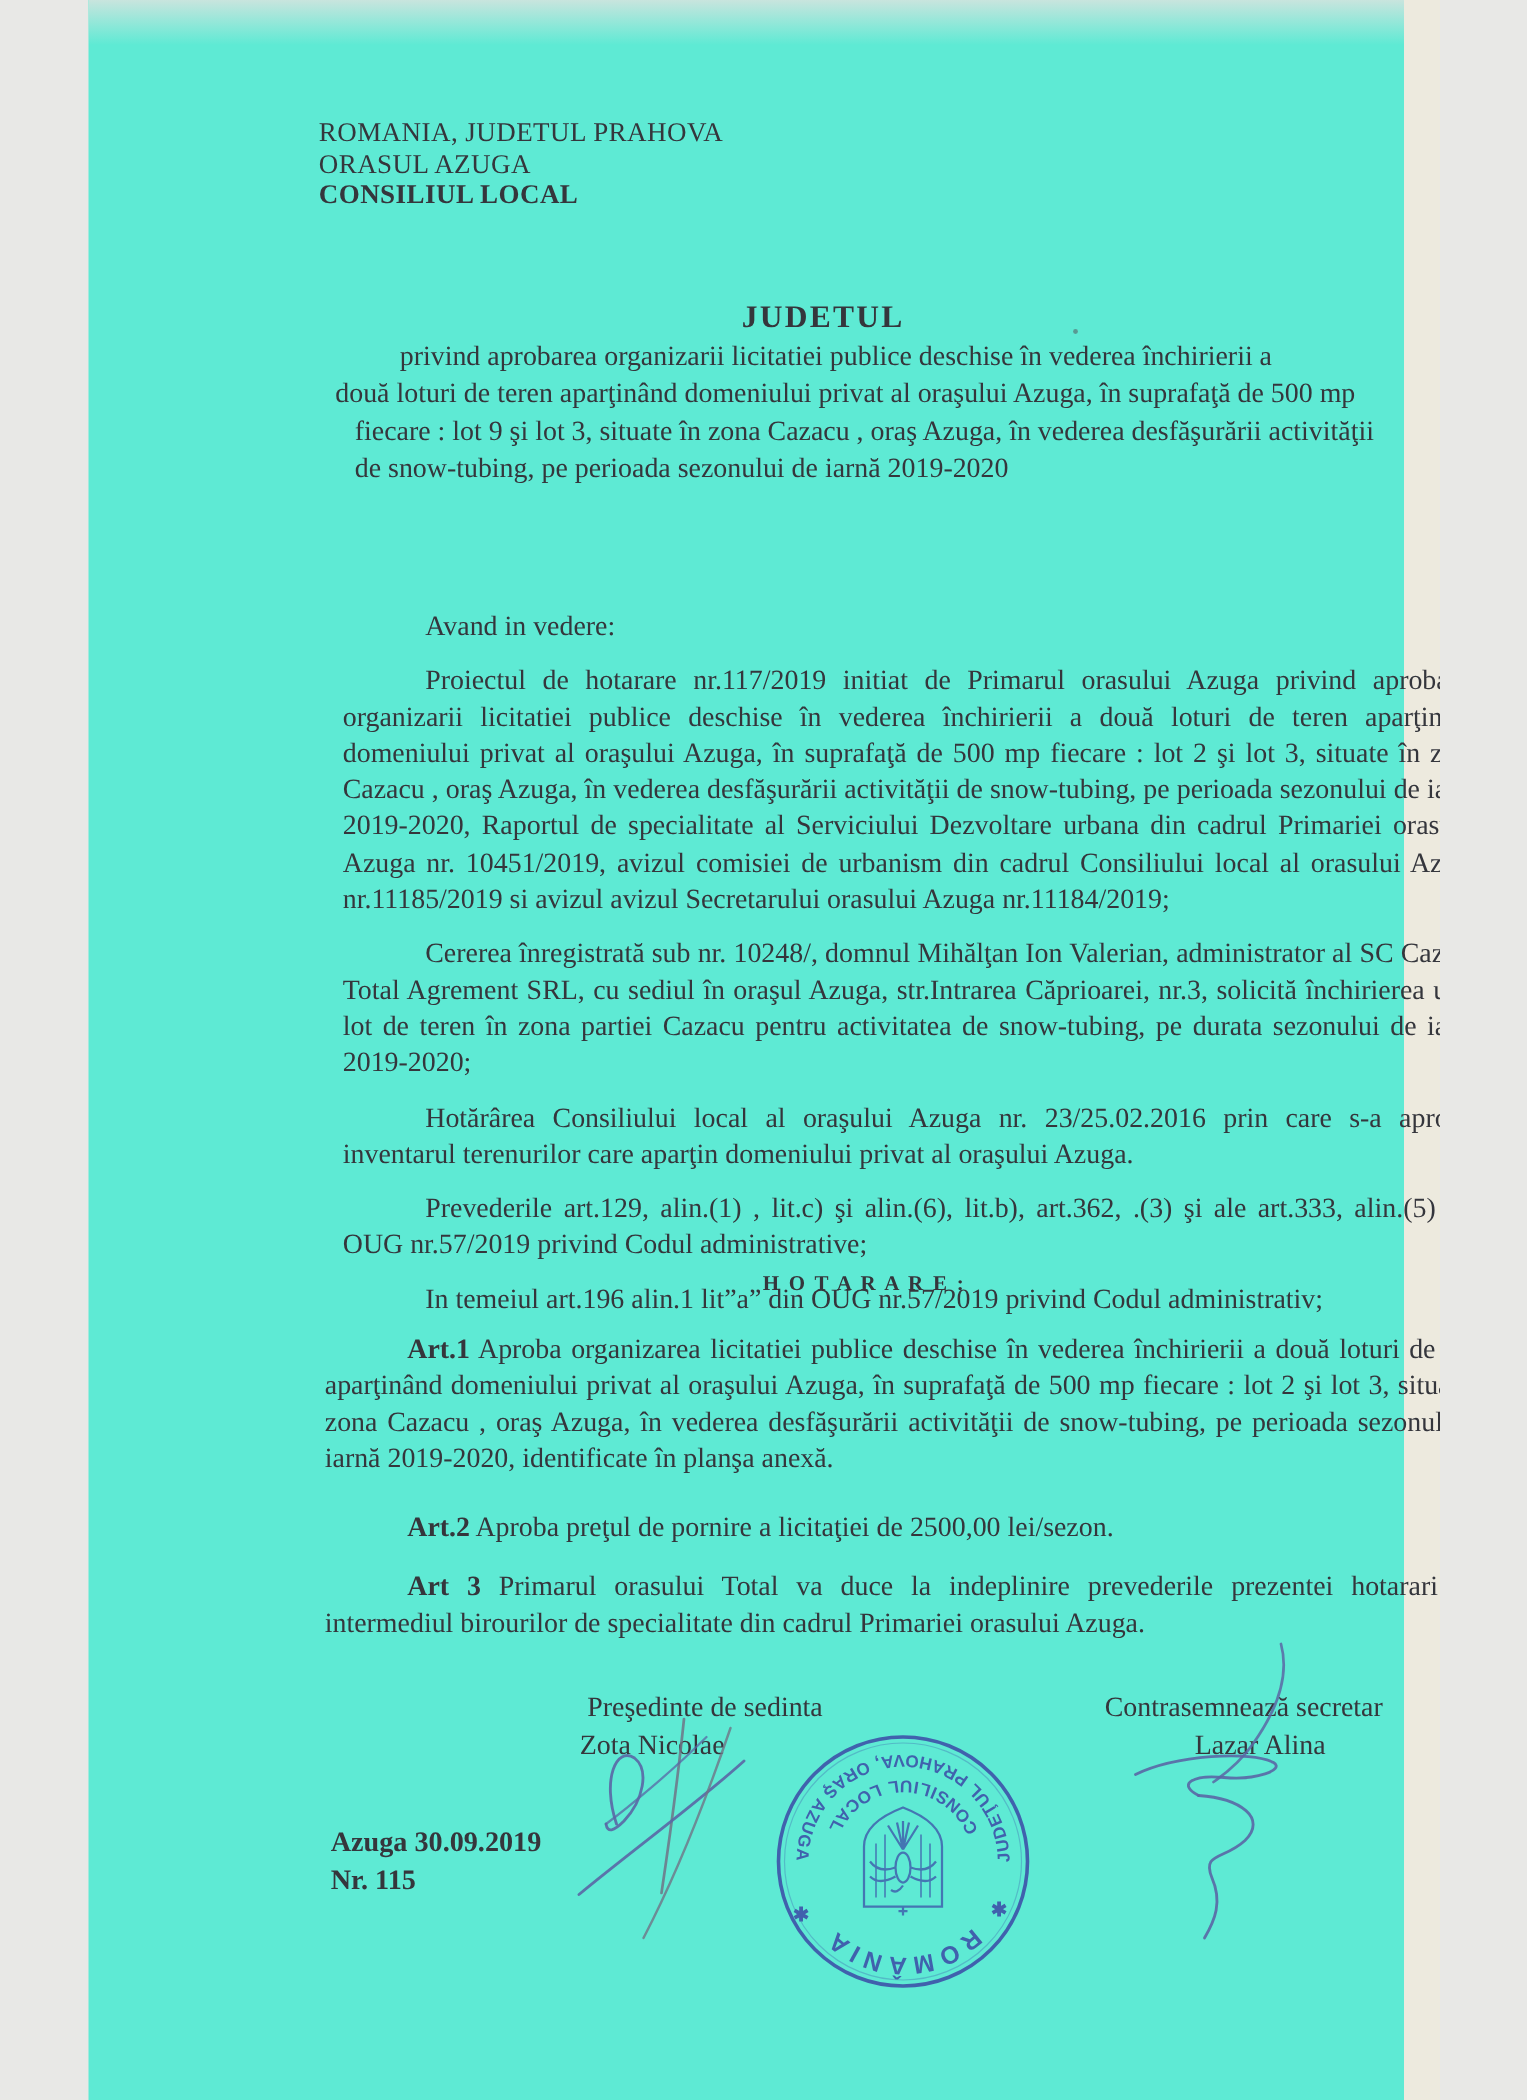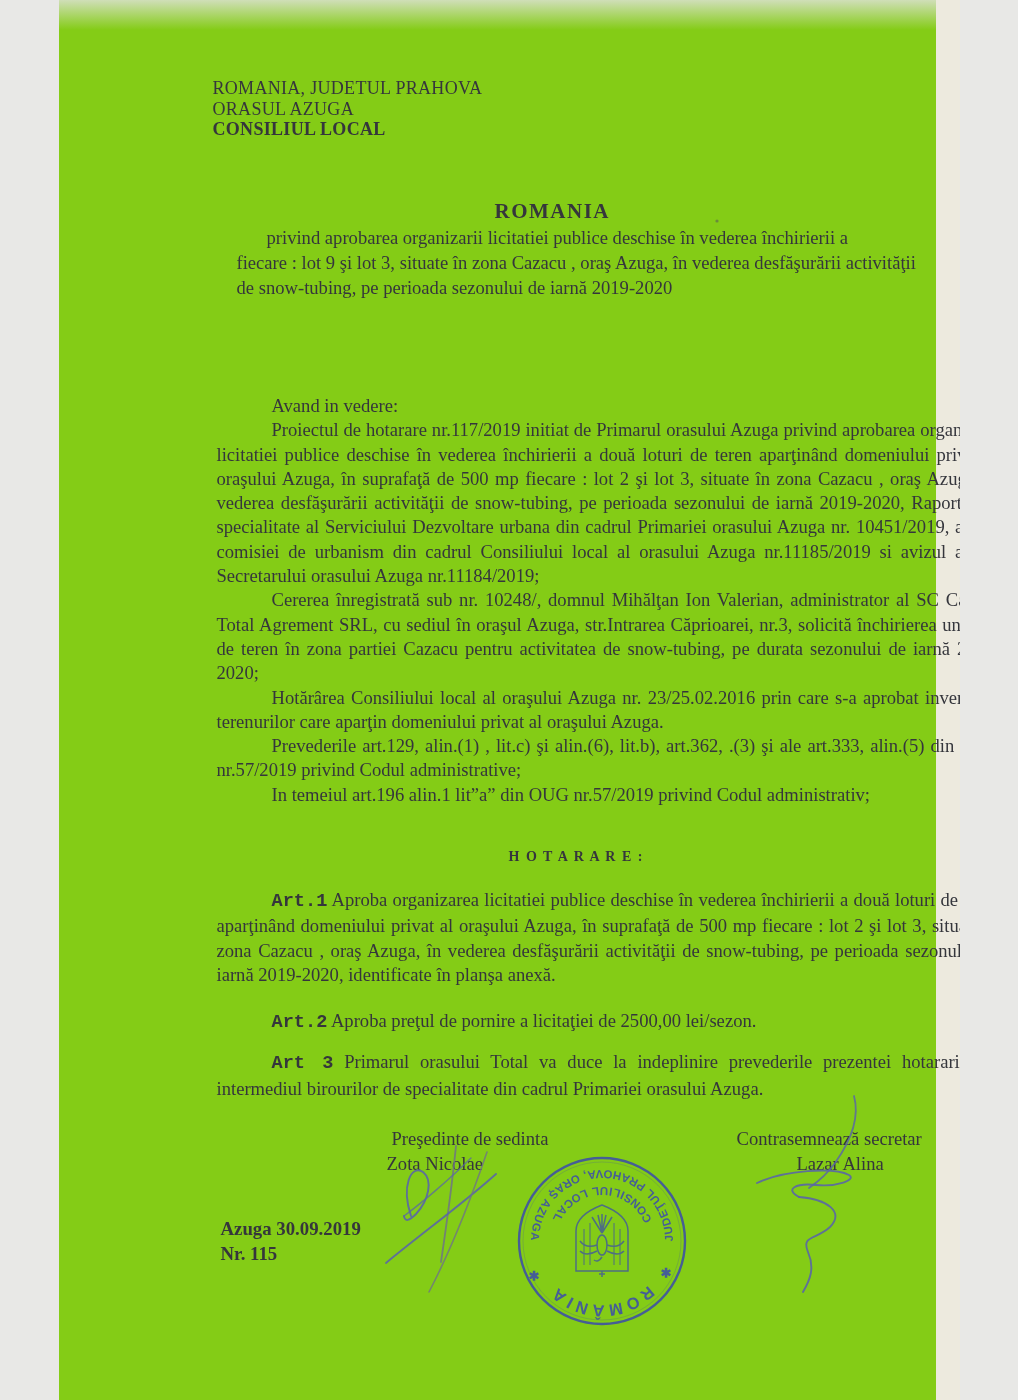"ROMANIA, JUDETUL PRAHOVA" .page { background: #84cc16 -> #5eead4 }
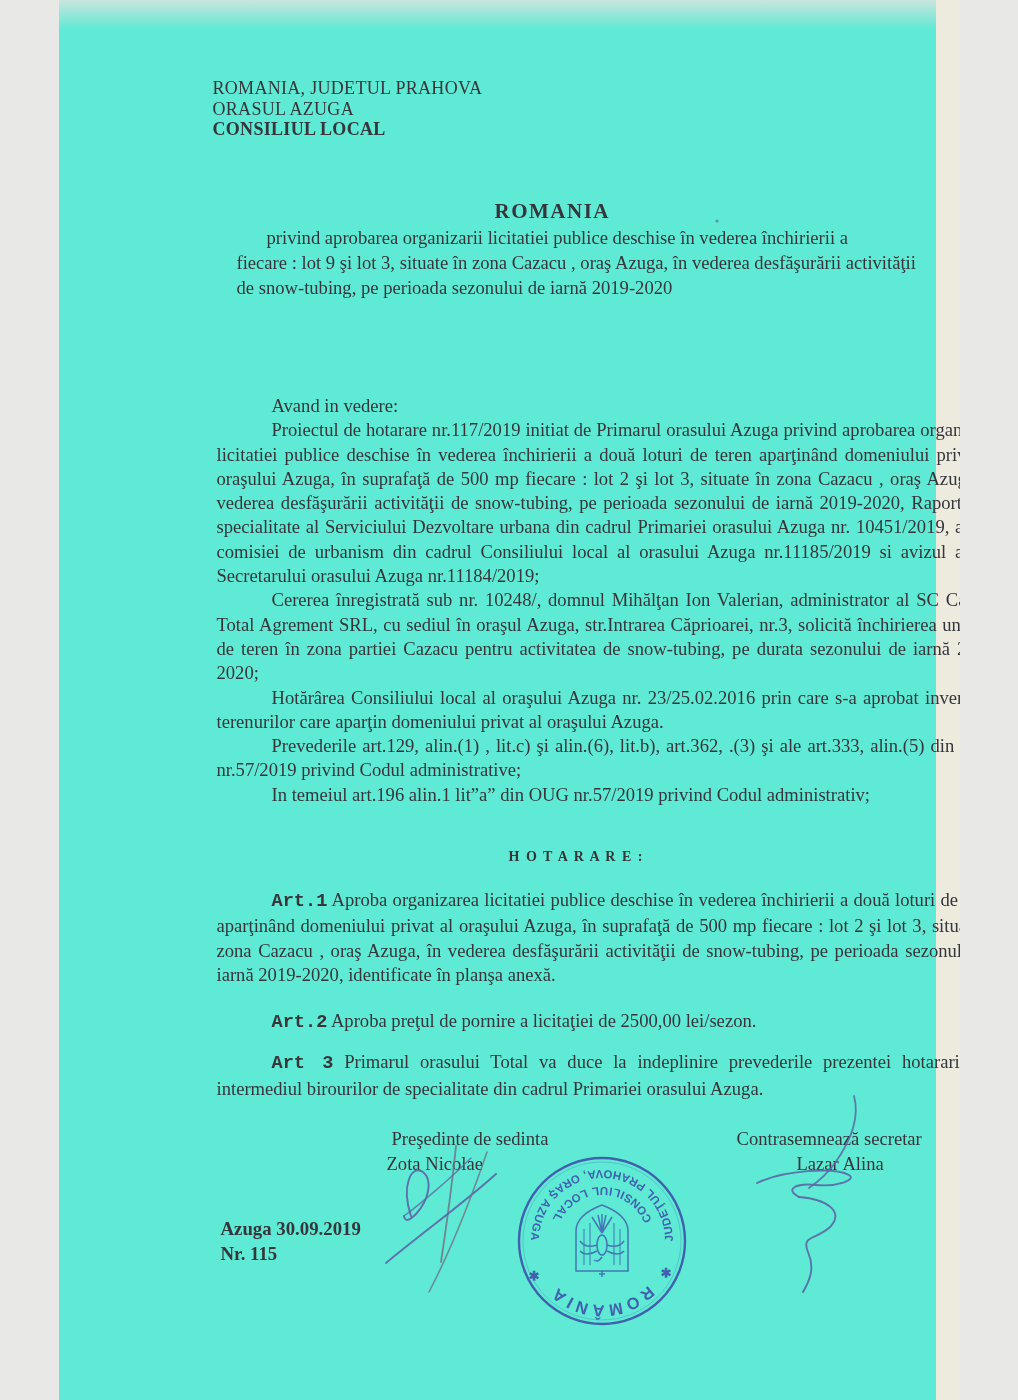"ROMANIA" p.doc-title { text: ROMANIA -> JUDETUL }
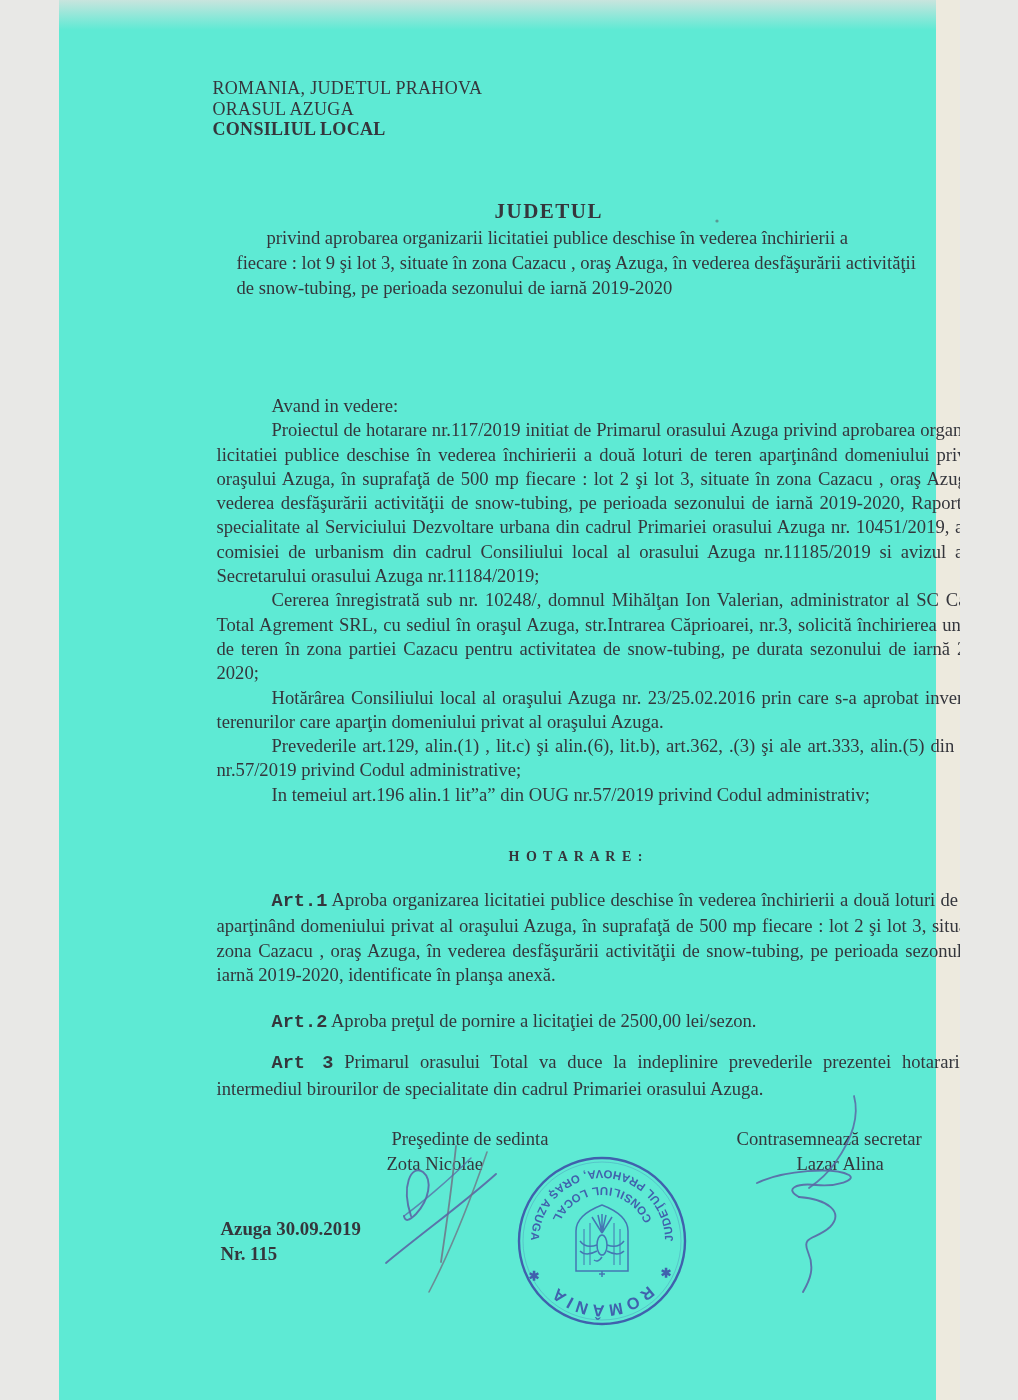"două loturi de teren aparţinând" div.sl1 { html: none -> <div>două loturi de teren aparţinând domeniului privat al oraşului Azuga, în suprafaţă de 500 mp</div> }
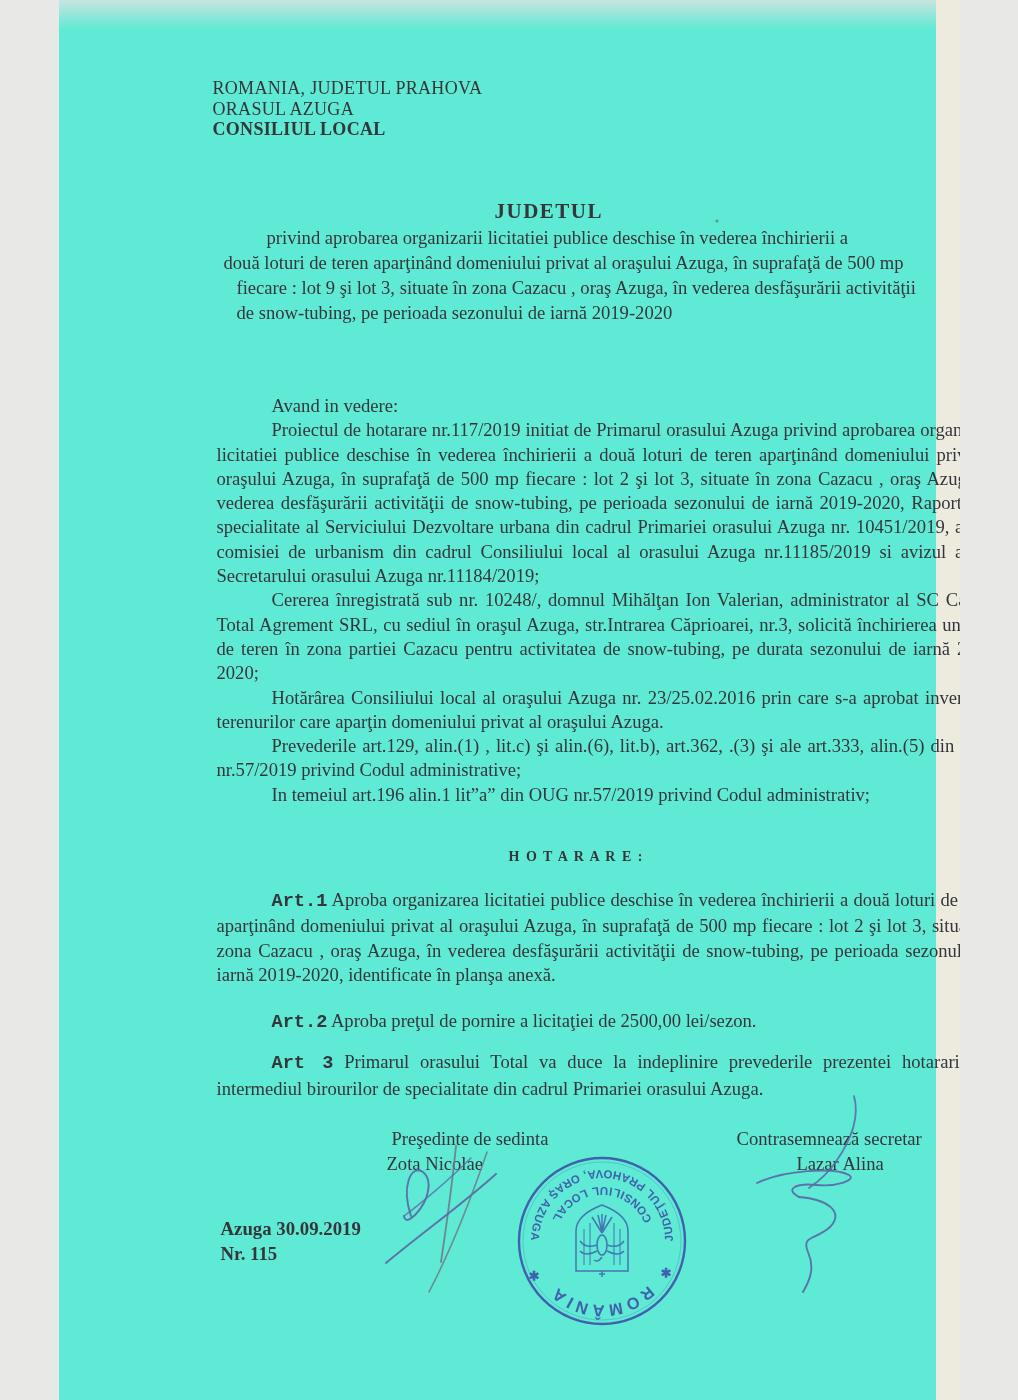"Avand in vedere:" .preamble p { margin: 0 -> 12px }
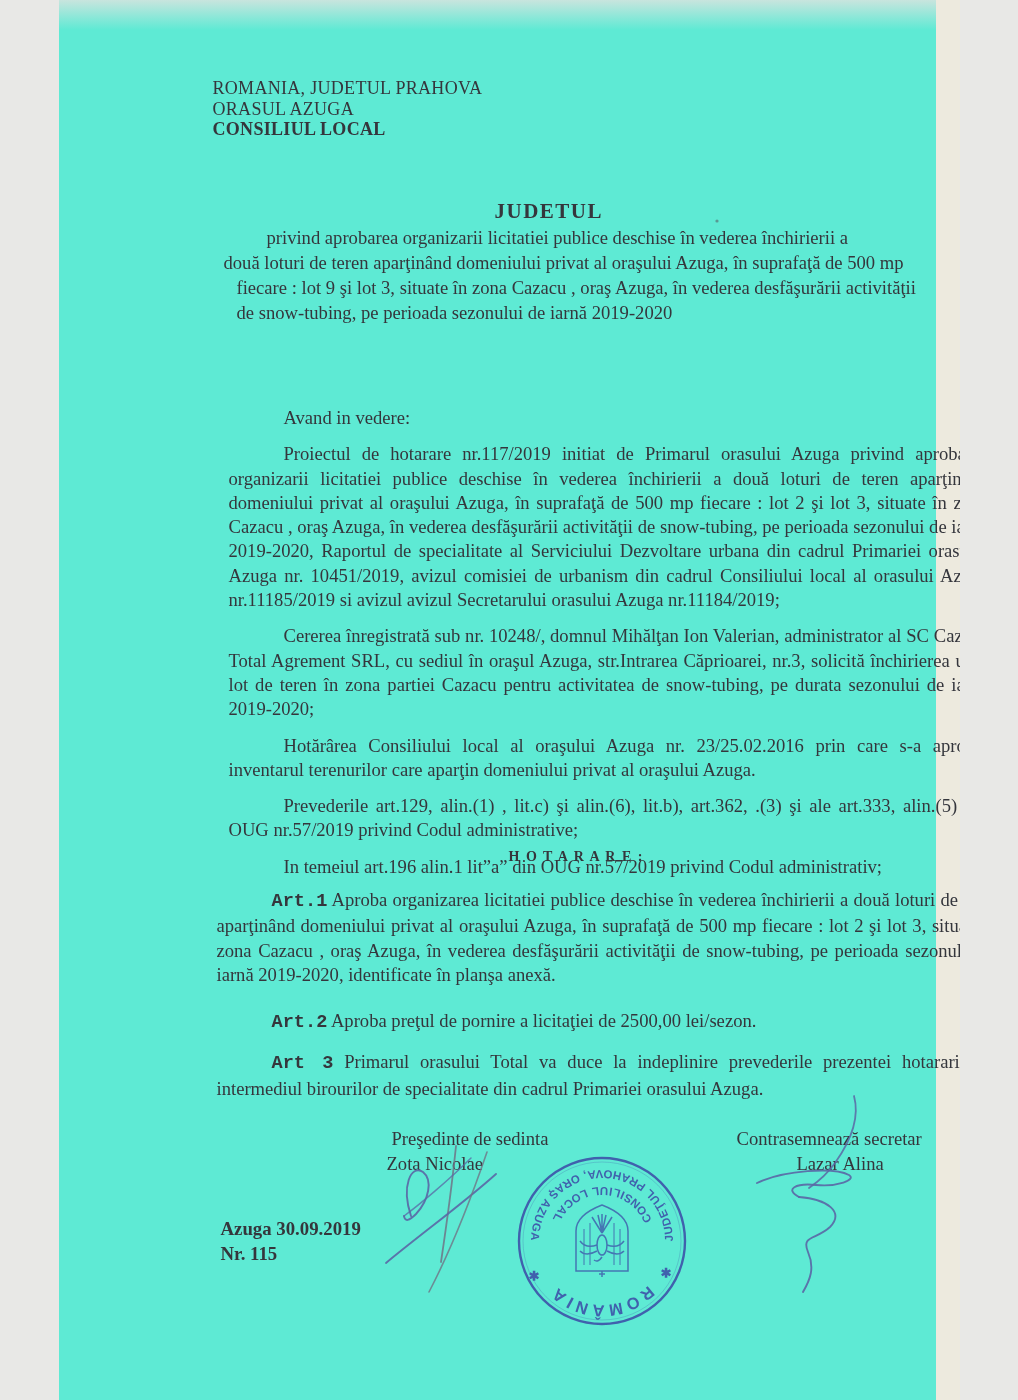"Art.1" .articles b { font-family: Liberation Mono, monospace -> none }
